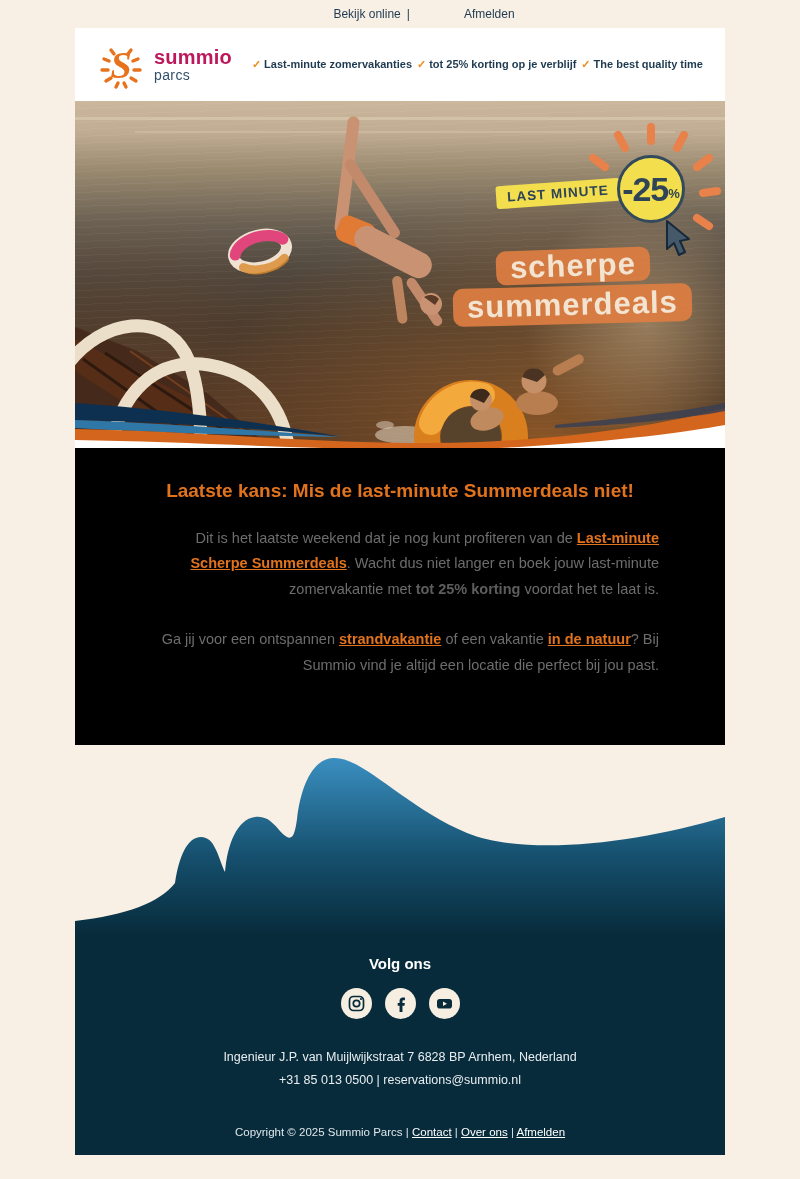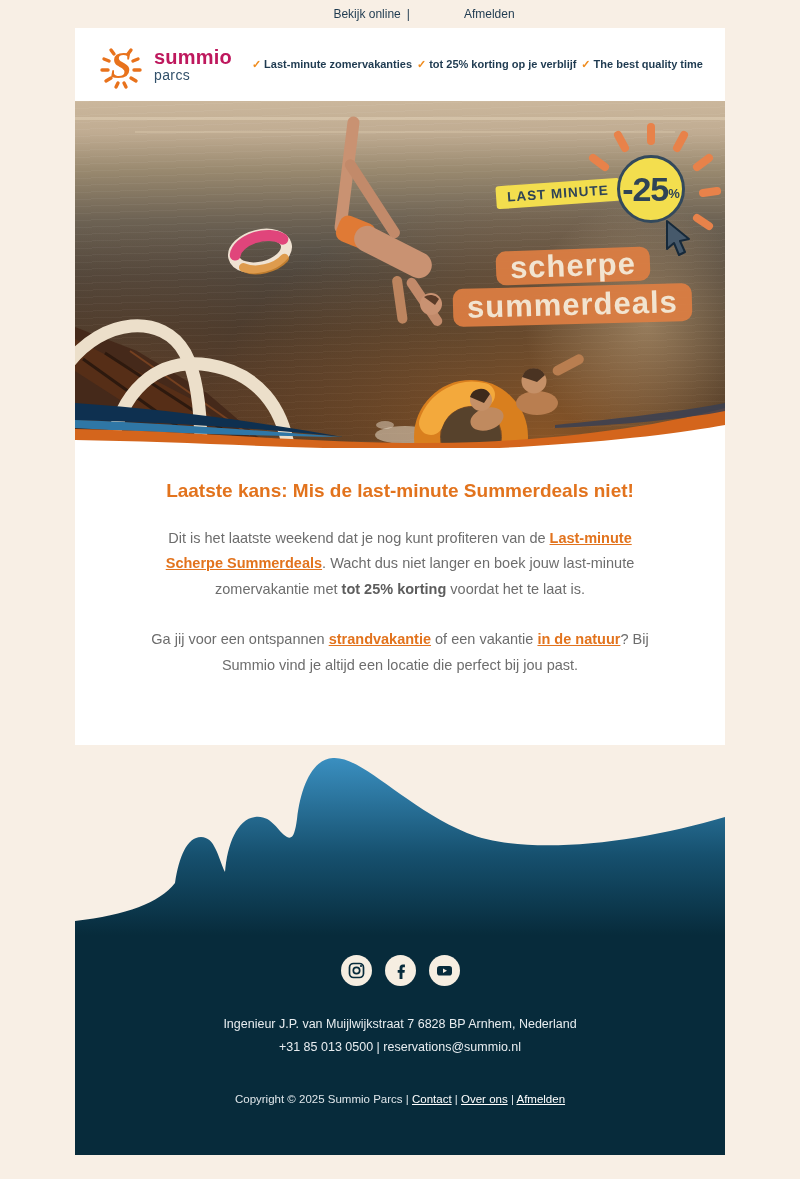"Laatste kans: Mis de last-minute" .content { background: #ffffff -> #000000 }
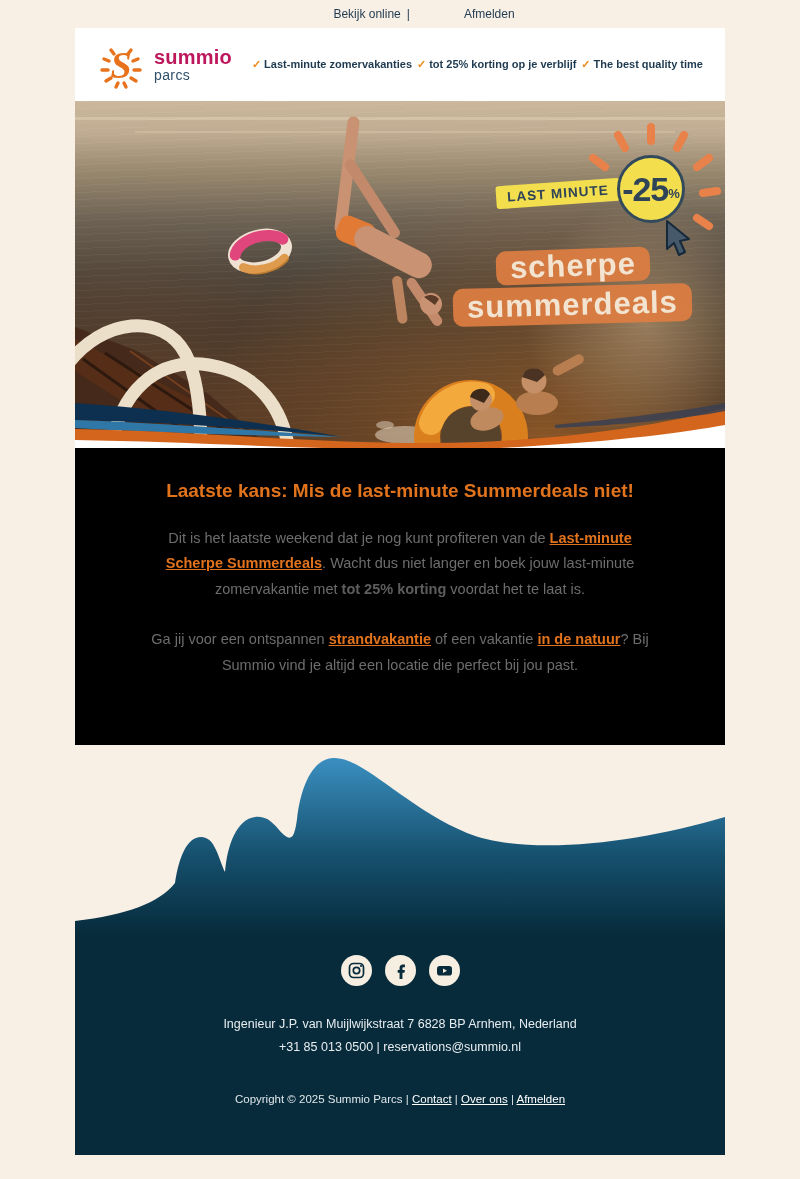"Dit is het laatste weekend" .para { text-align: none -> right }
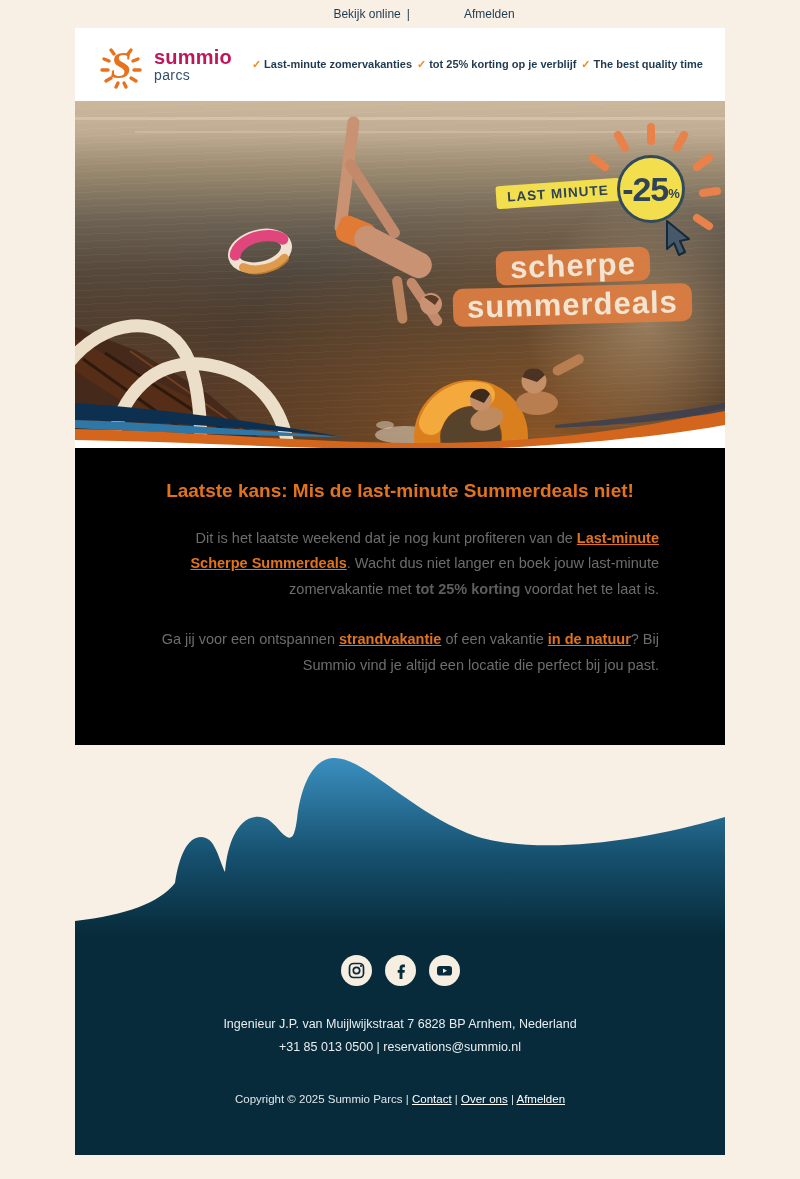"Volg ons" div.follow { html: none -> <div>Volg ons</div> }
